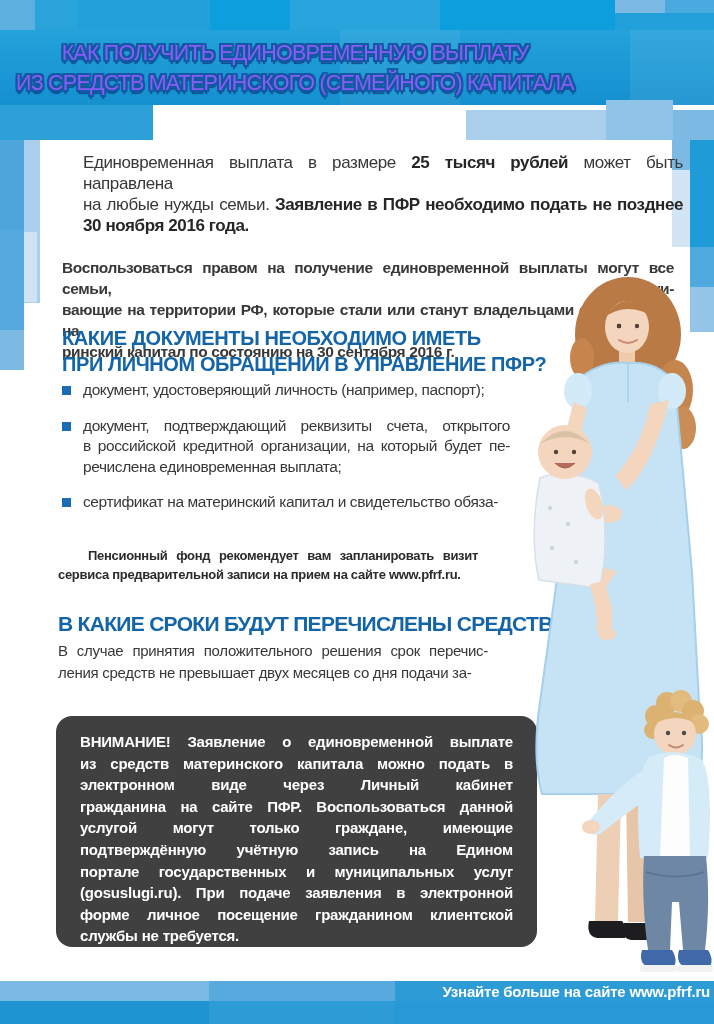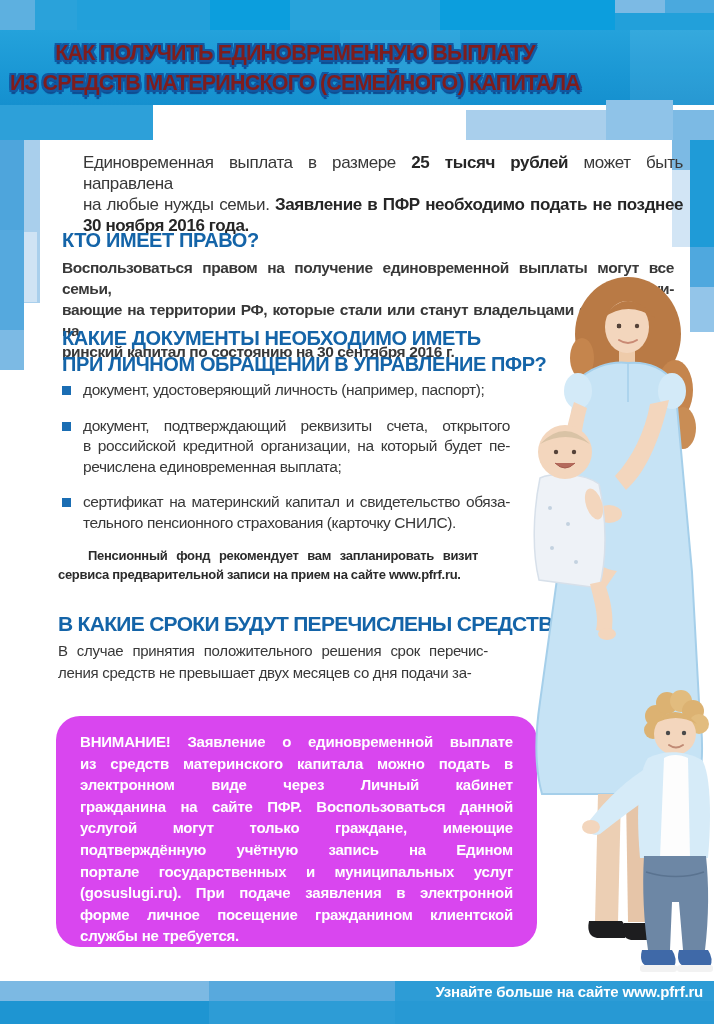"КАК ПОЛУЧИТЬ ЕДИНОВРЕМЕННУЮ ВЫПЛАТУ" .title { color: #7f1d1d -> #8b5cf6; font-weight: bold -> normal }
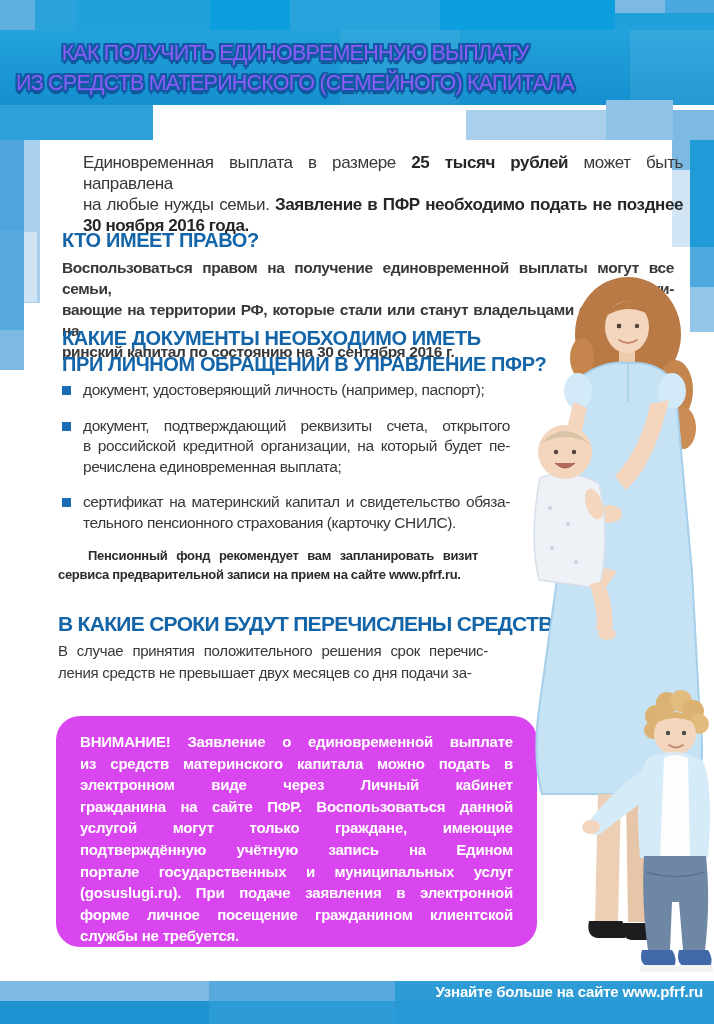"КТО ИМЕЕТ ПРАВО?" div.abs { html: <div>КТО ИМЕЕТ ПРАВО?</div> -> none }
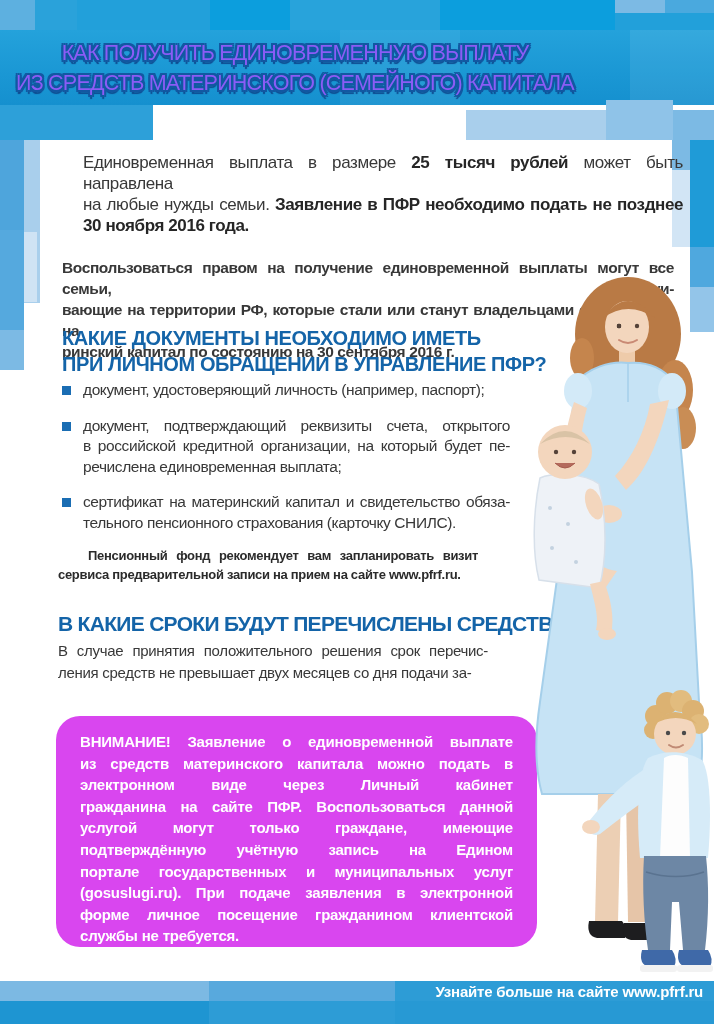"тельного пенсионного страхования" div.ln { html: <div>тельного пенсионного страхования (карточку СНИЛС).</div> -> none }
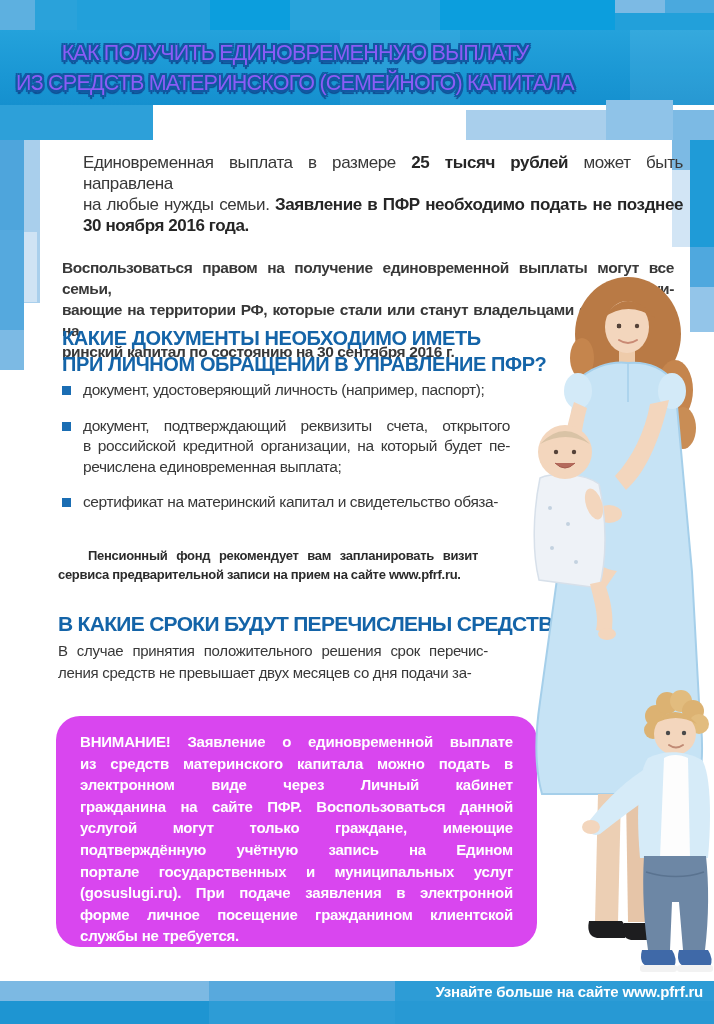"ВНИМАНИЕ! Заявление о единовременной" .attention { background: #d946ef -> #404040; border-radius: 24px -> 16px }
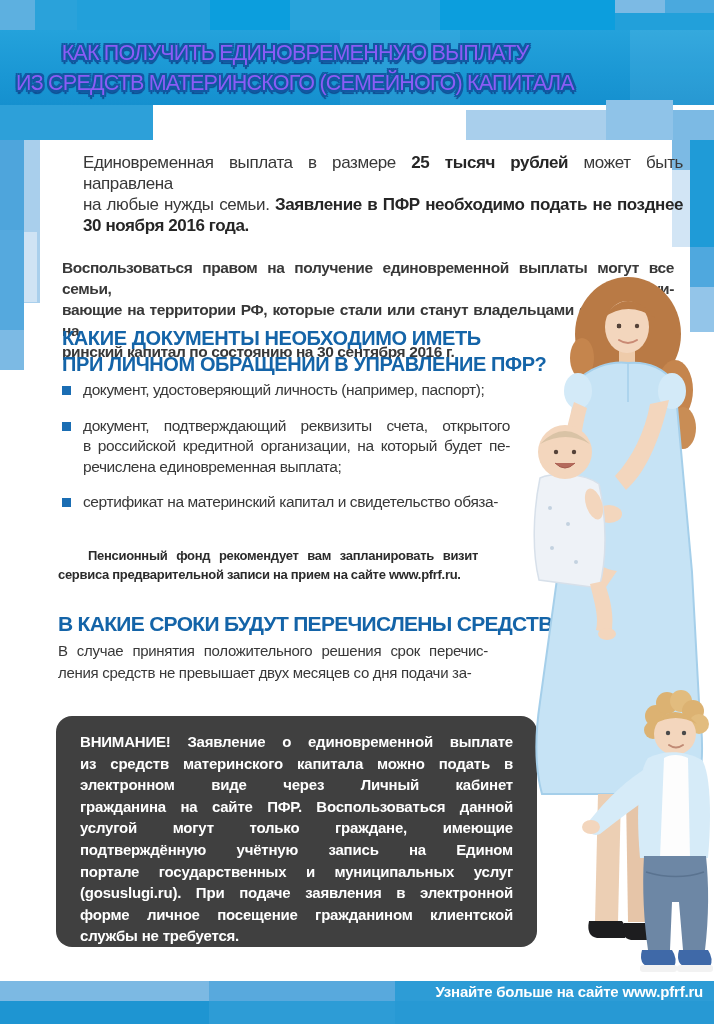"Узнайте больше на сайте www.pfrf.ru" .footer-text { left: 9px -> 16px }
